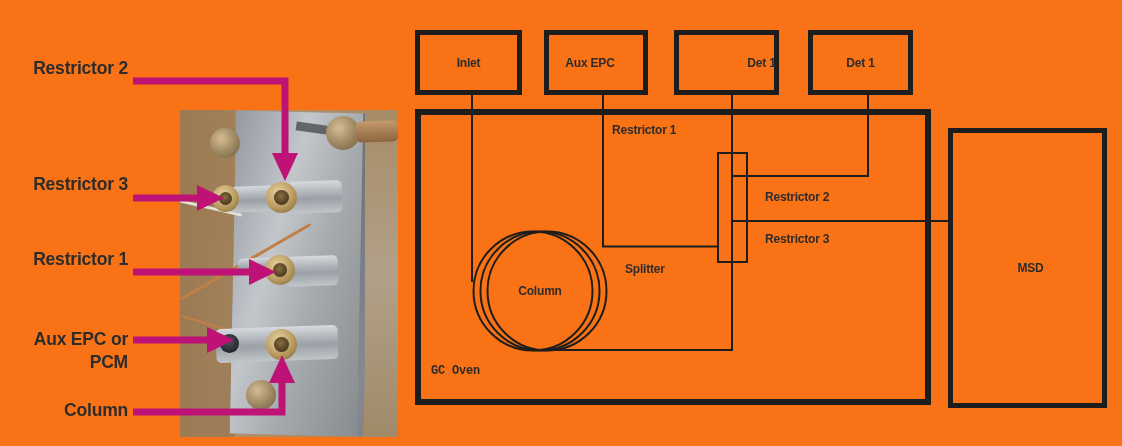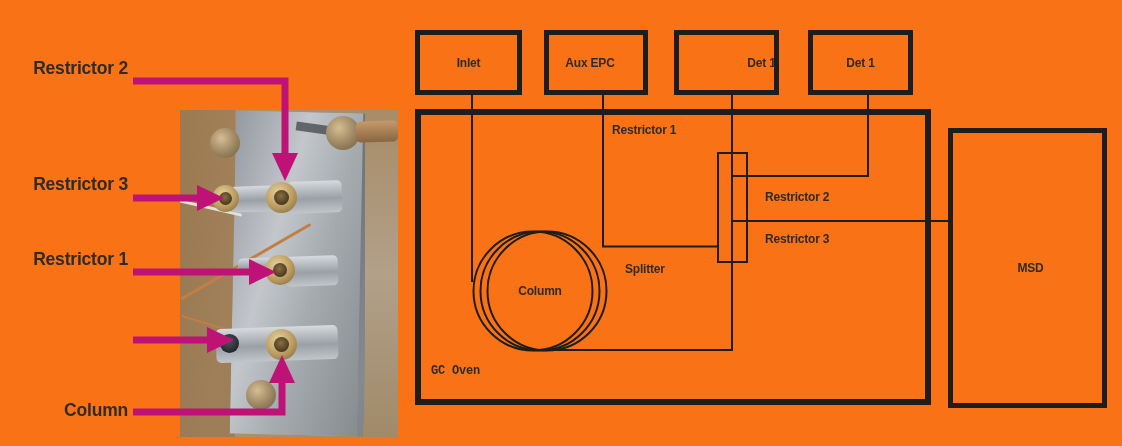"Aux EPC or" div { html: none -> <div>Aux EPC or</div> }
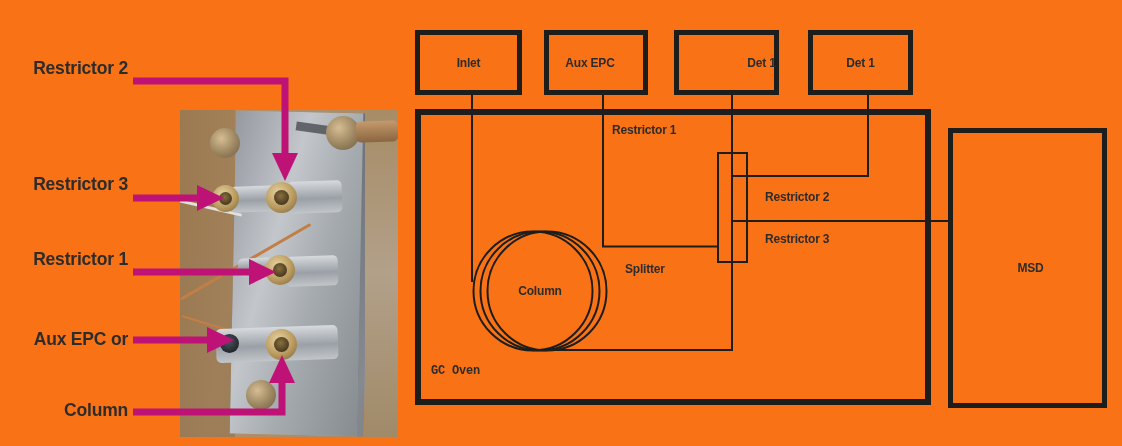"PCM" div { html: none -> <div>PCM</div> }
